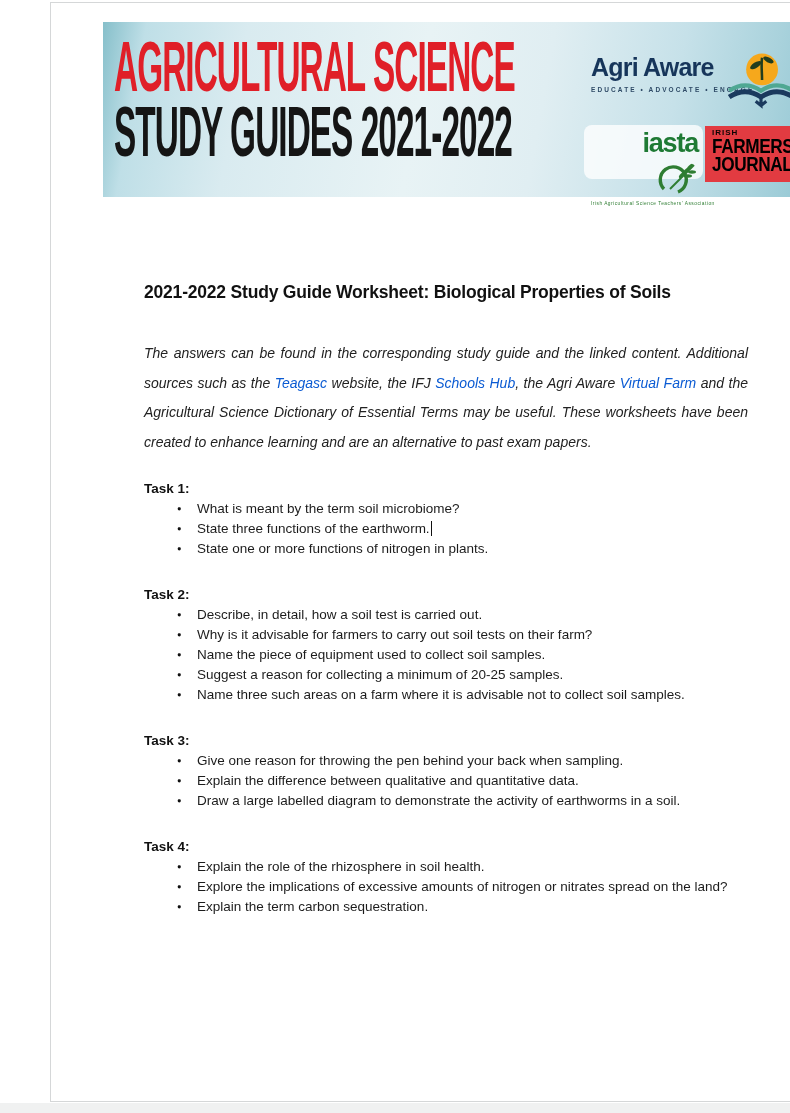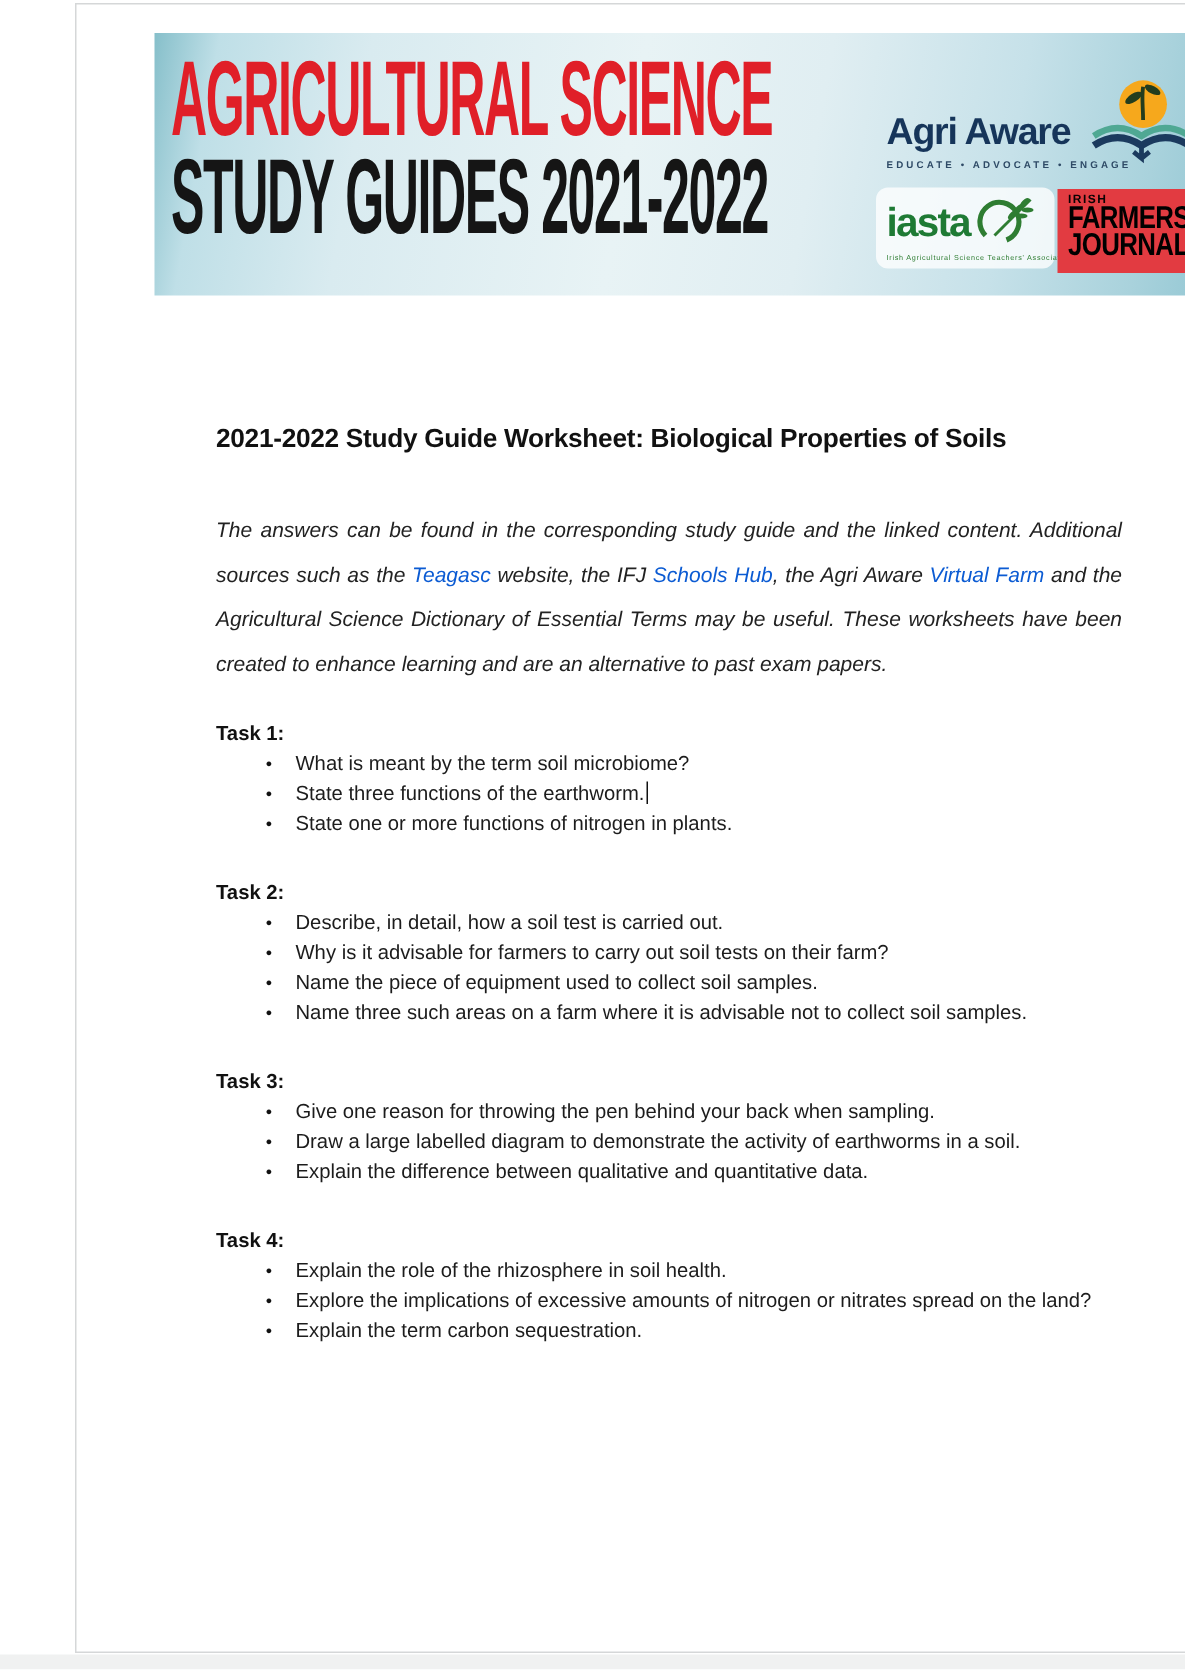"Agri Aware" .aa-text { top: 30px -> 9px }
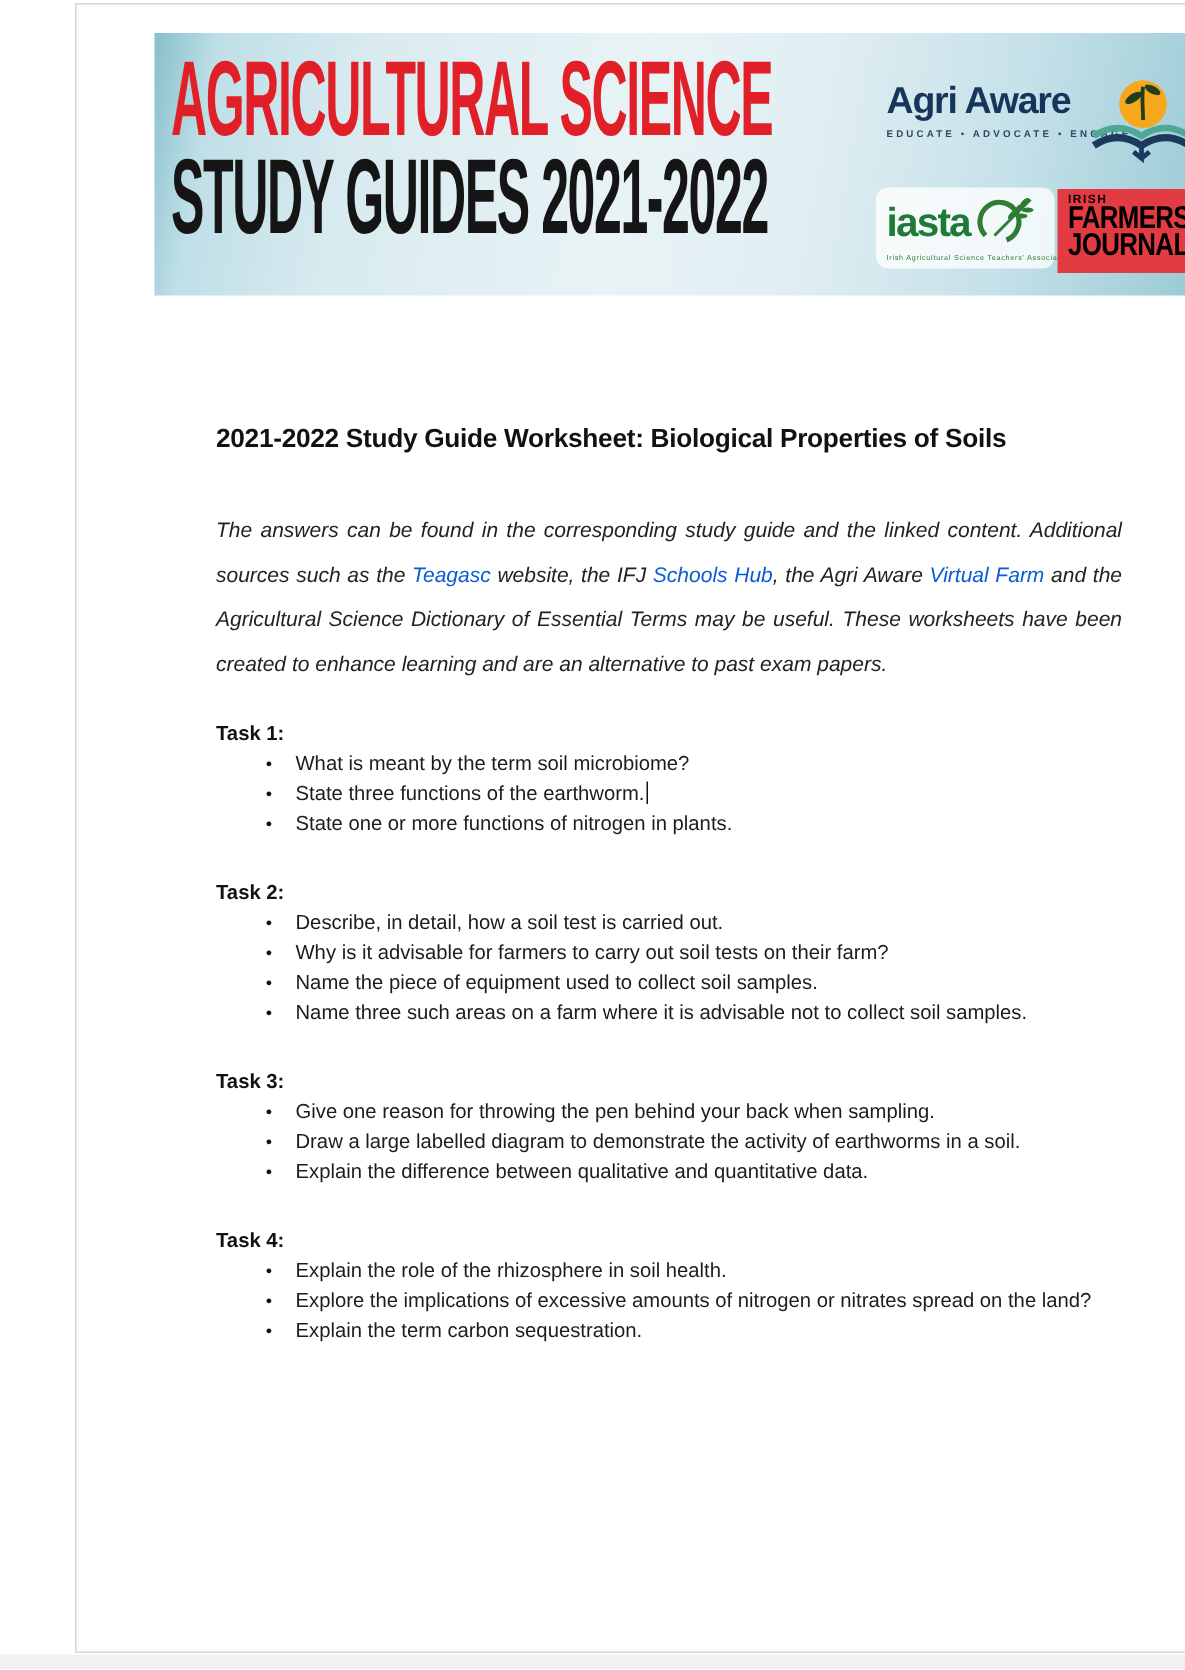"iasta" .iasta-row { align-items: center -> flex-end; flex-direction: none -> column }
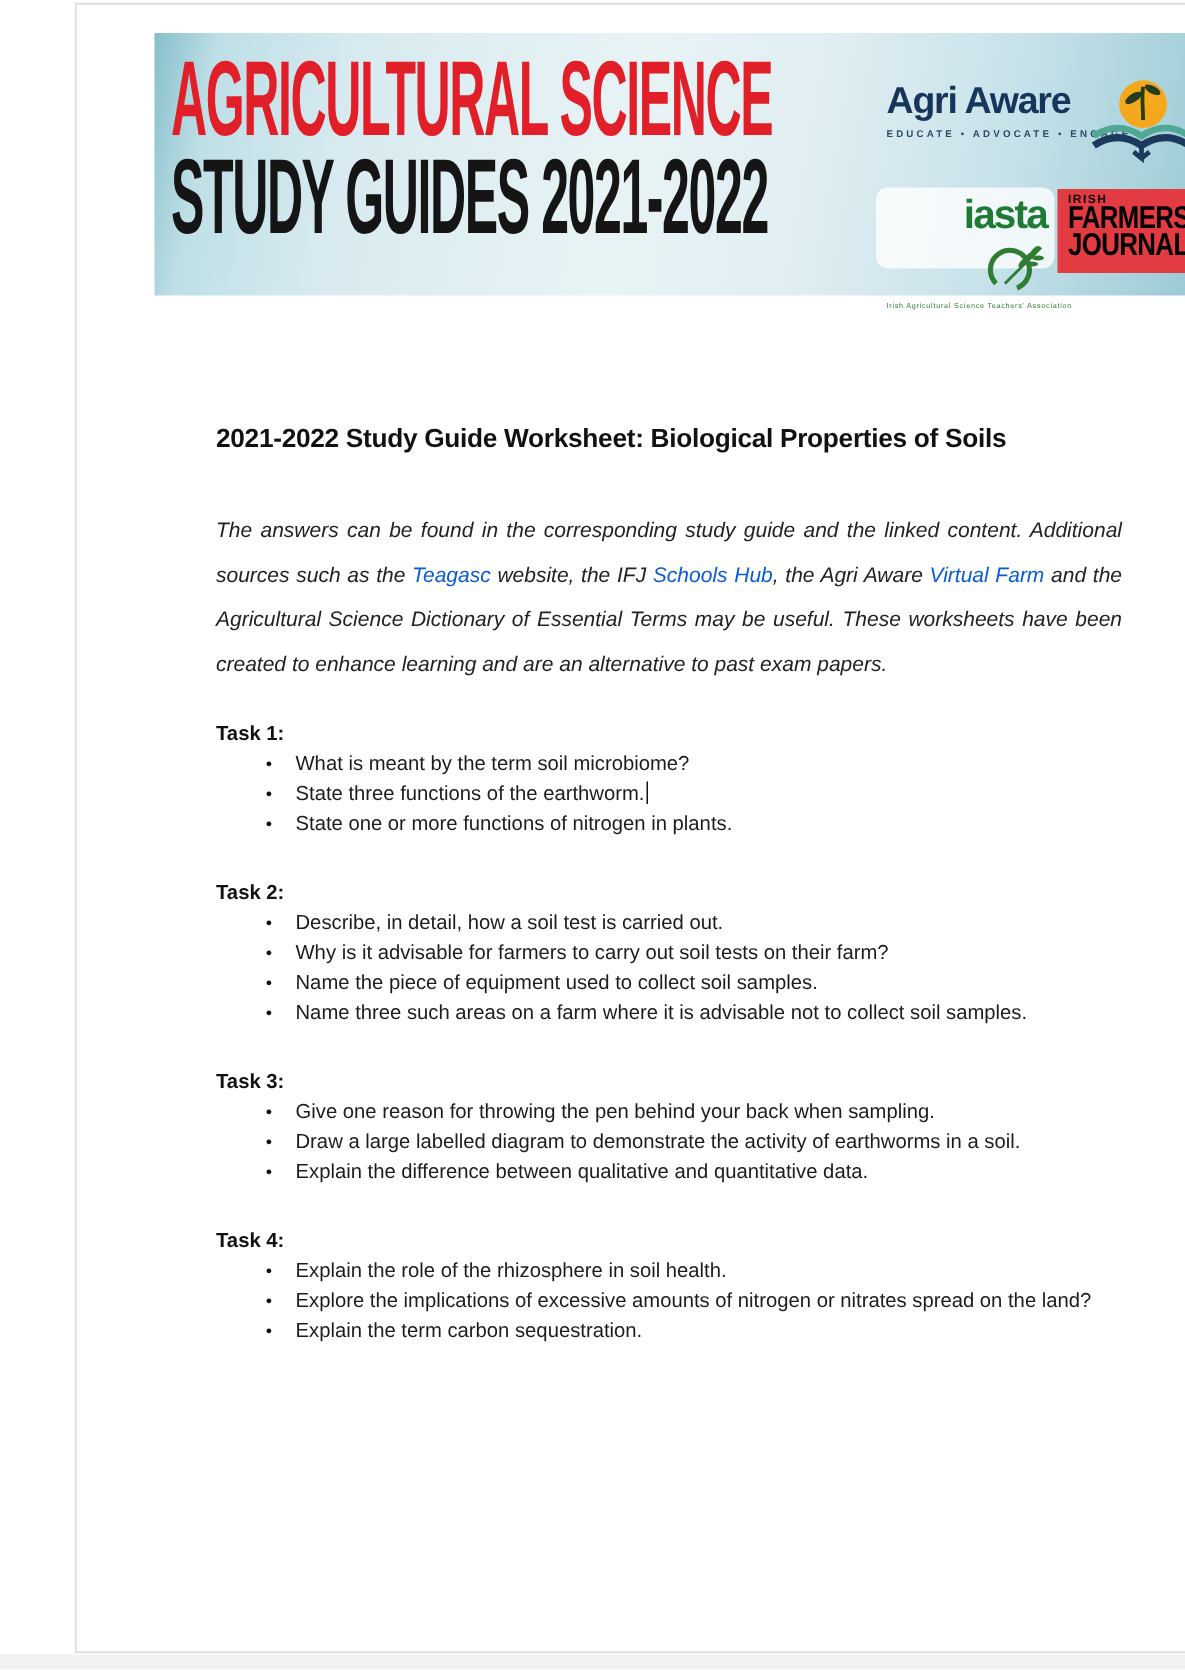"Suggest a reason for collecting" li { html: none -> <li><span>Suggest a reason for collecting a minimum of 20-25 samples.</span></li> }
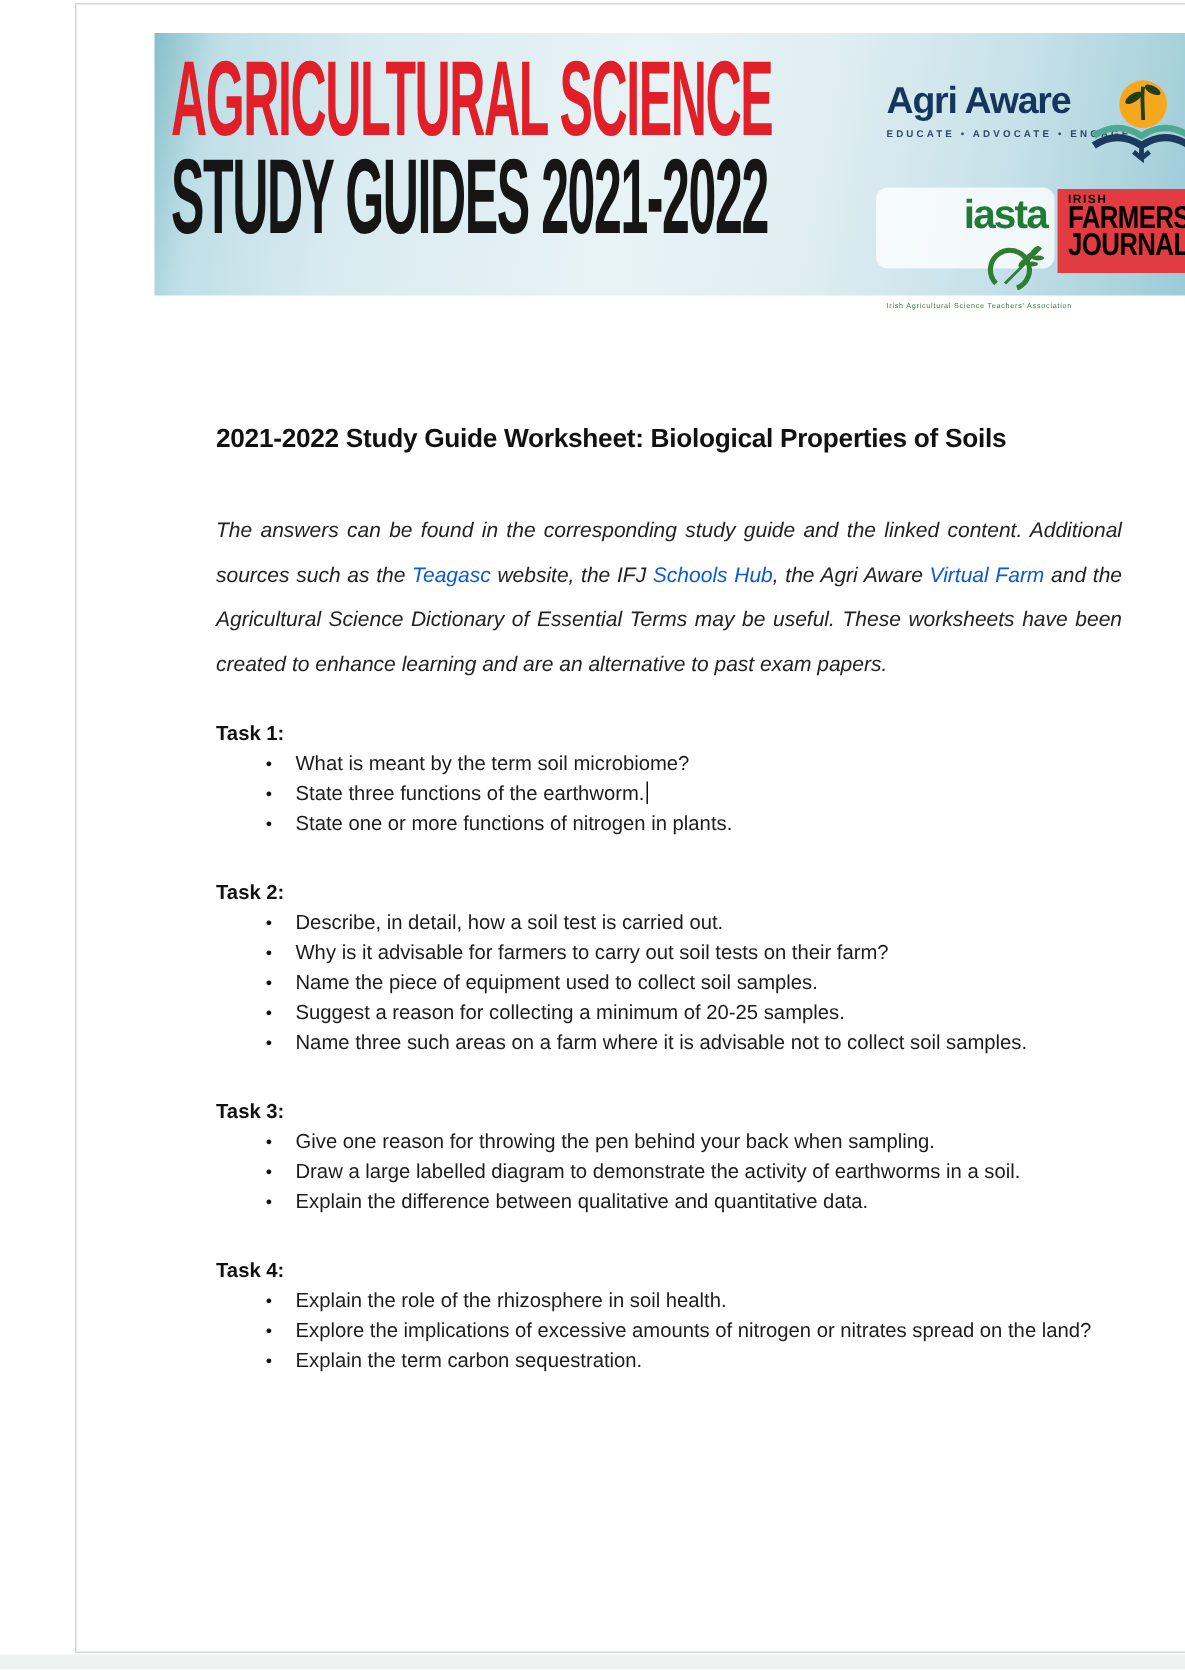"Draw a large labelled diagram" li { order: before "Explain the difference between" -> after "Explain the difference between" }
